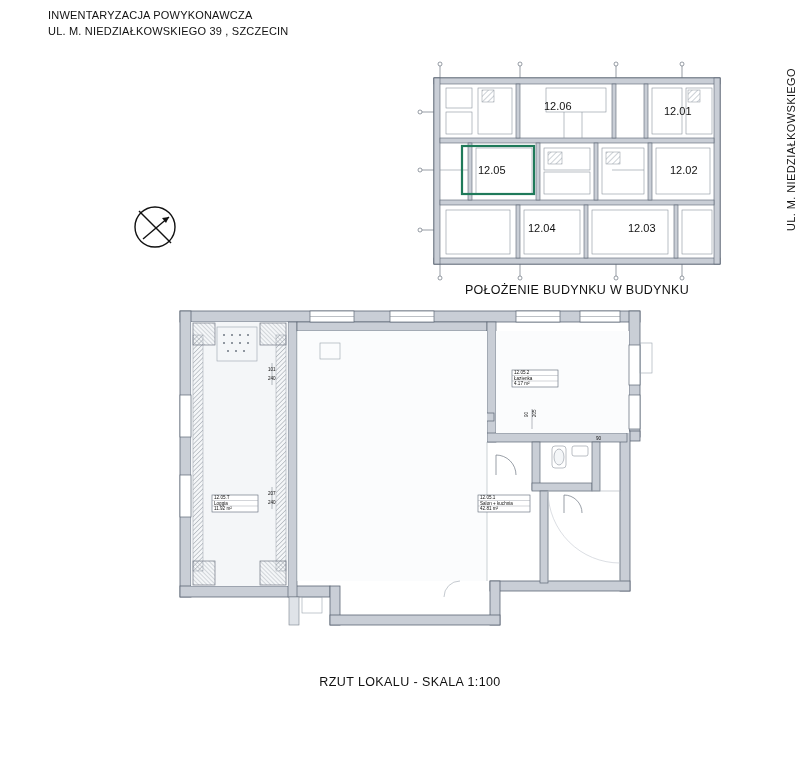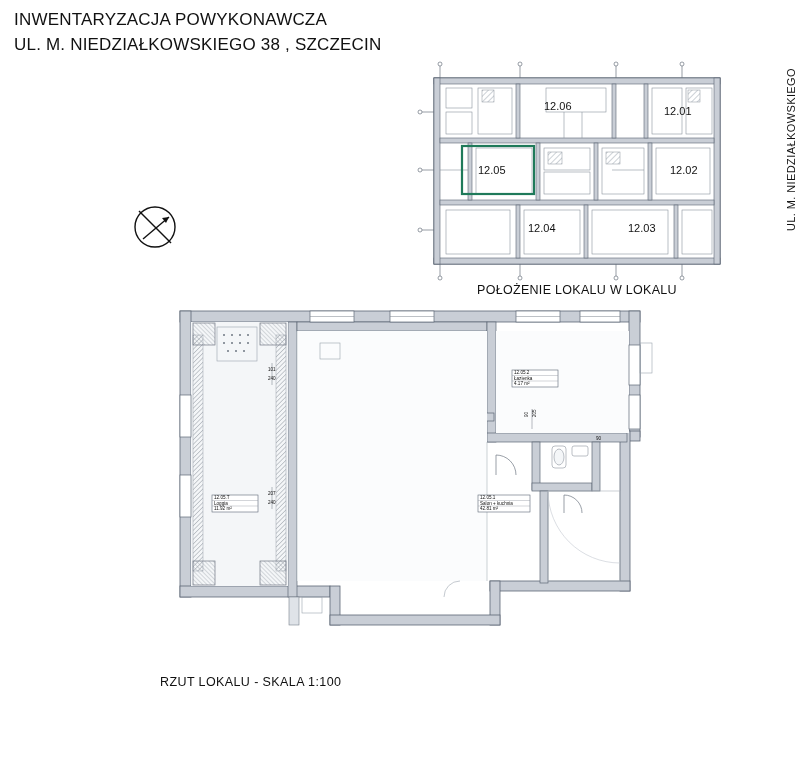"INWENTARYZACJA POWYKONAWCZA" #title-block .title-line { font-size: 17px -> 11px; margin-left: none -> 34px }
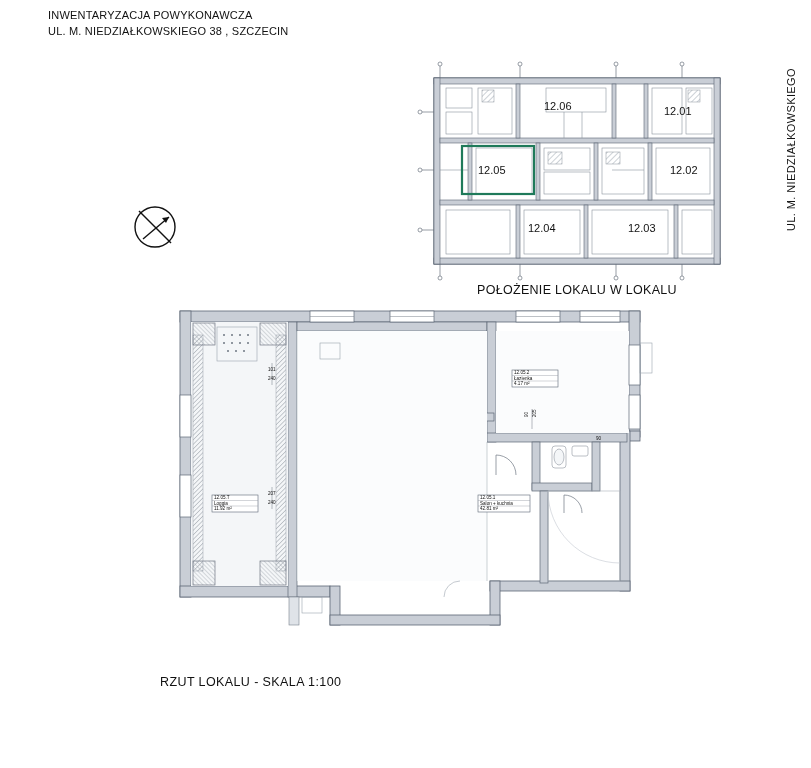"UL. M. NIEDZIAŁKOWSKIEGO 38 ," div.title-line { text: 38 -> 39 }
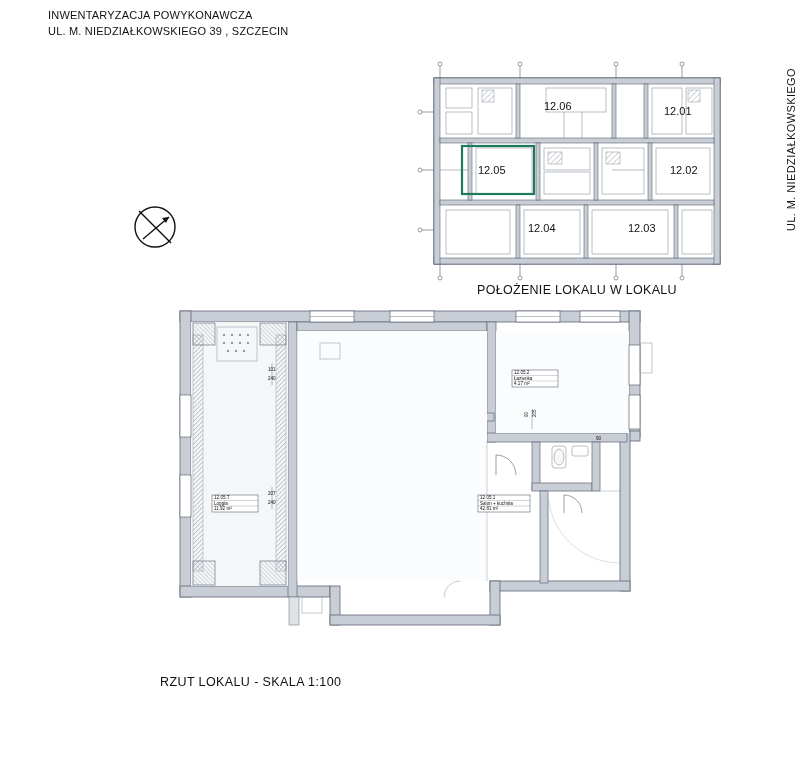"POŁOŻENIE LOKALU W LOKALU" div.kp-caption { text: LOKALU W LOKALU -> BUDYNKU W BUDYNKU }
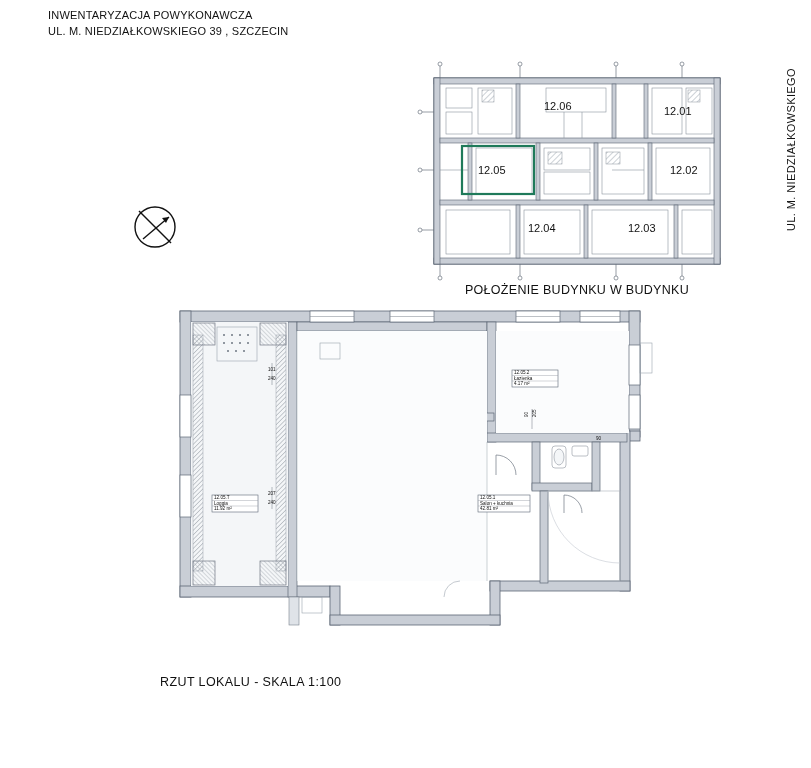"RZUT LOKALU - SKALA 1:100" .fp-caption { text-align: left -> center }
